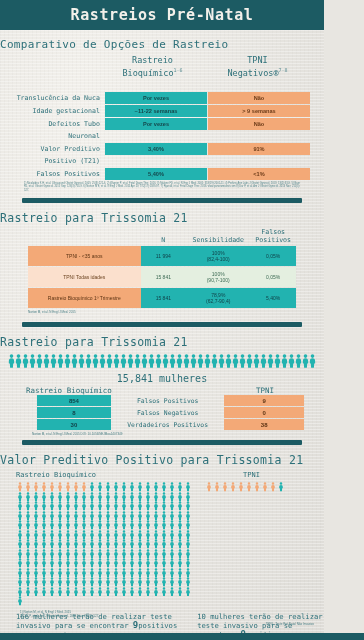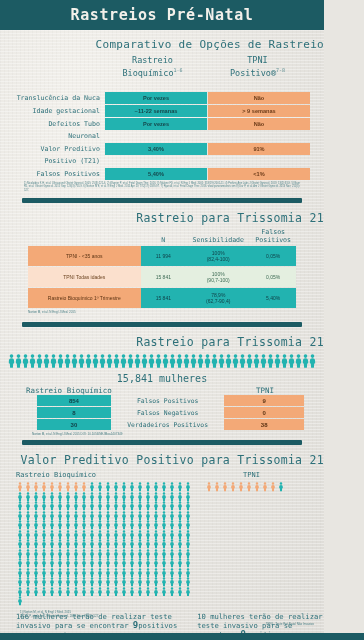"Comparativo de Opções de Rastreio" .sec-title { text-align: right -> left }
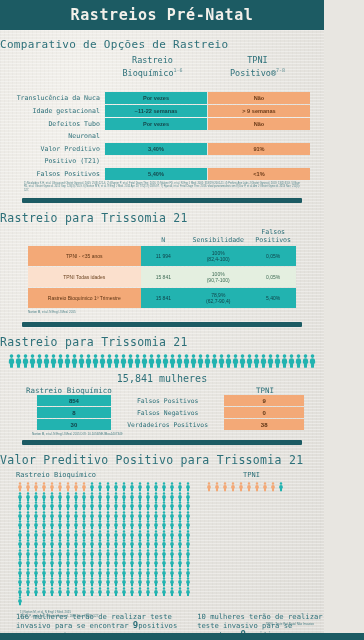"Positivo®" span { text: Positivo -> Negativos }
